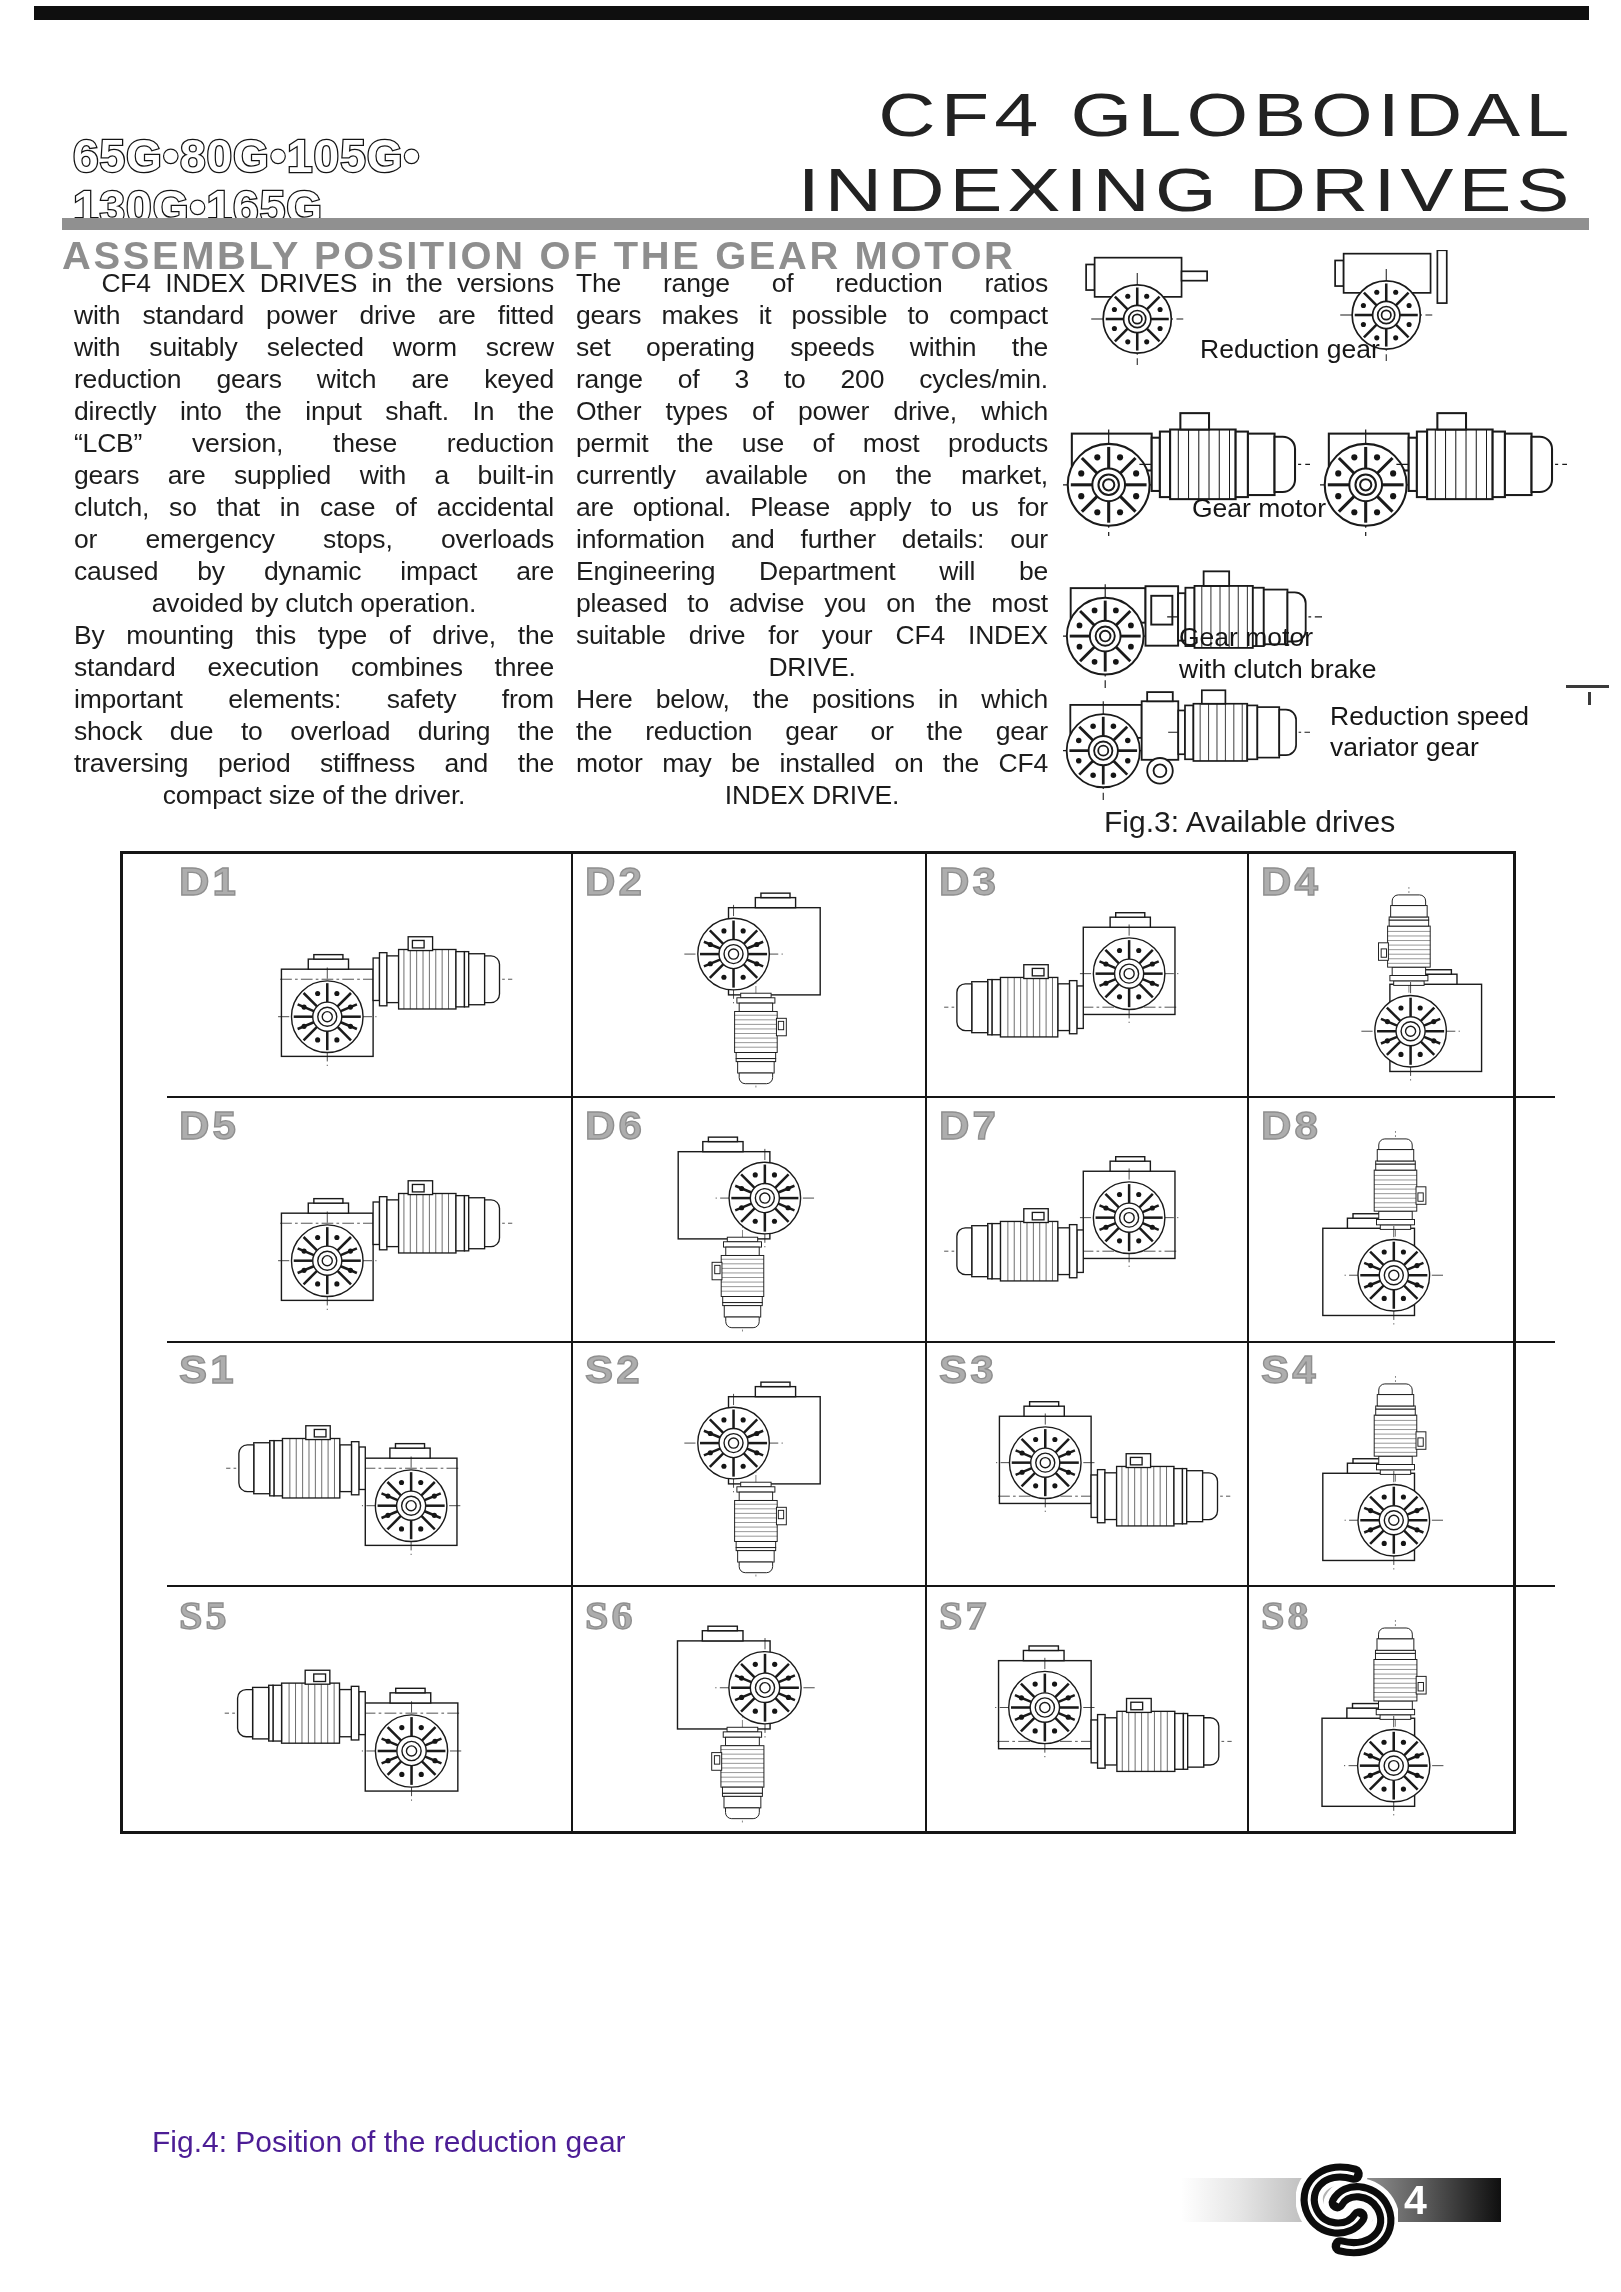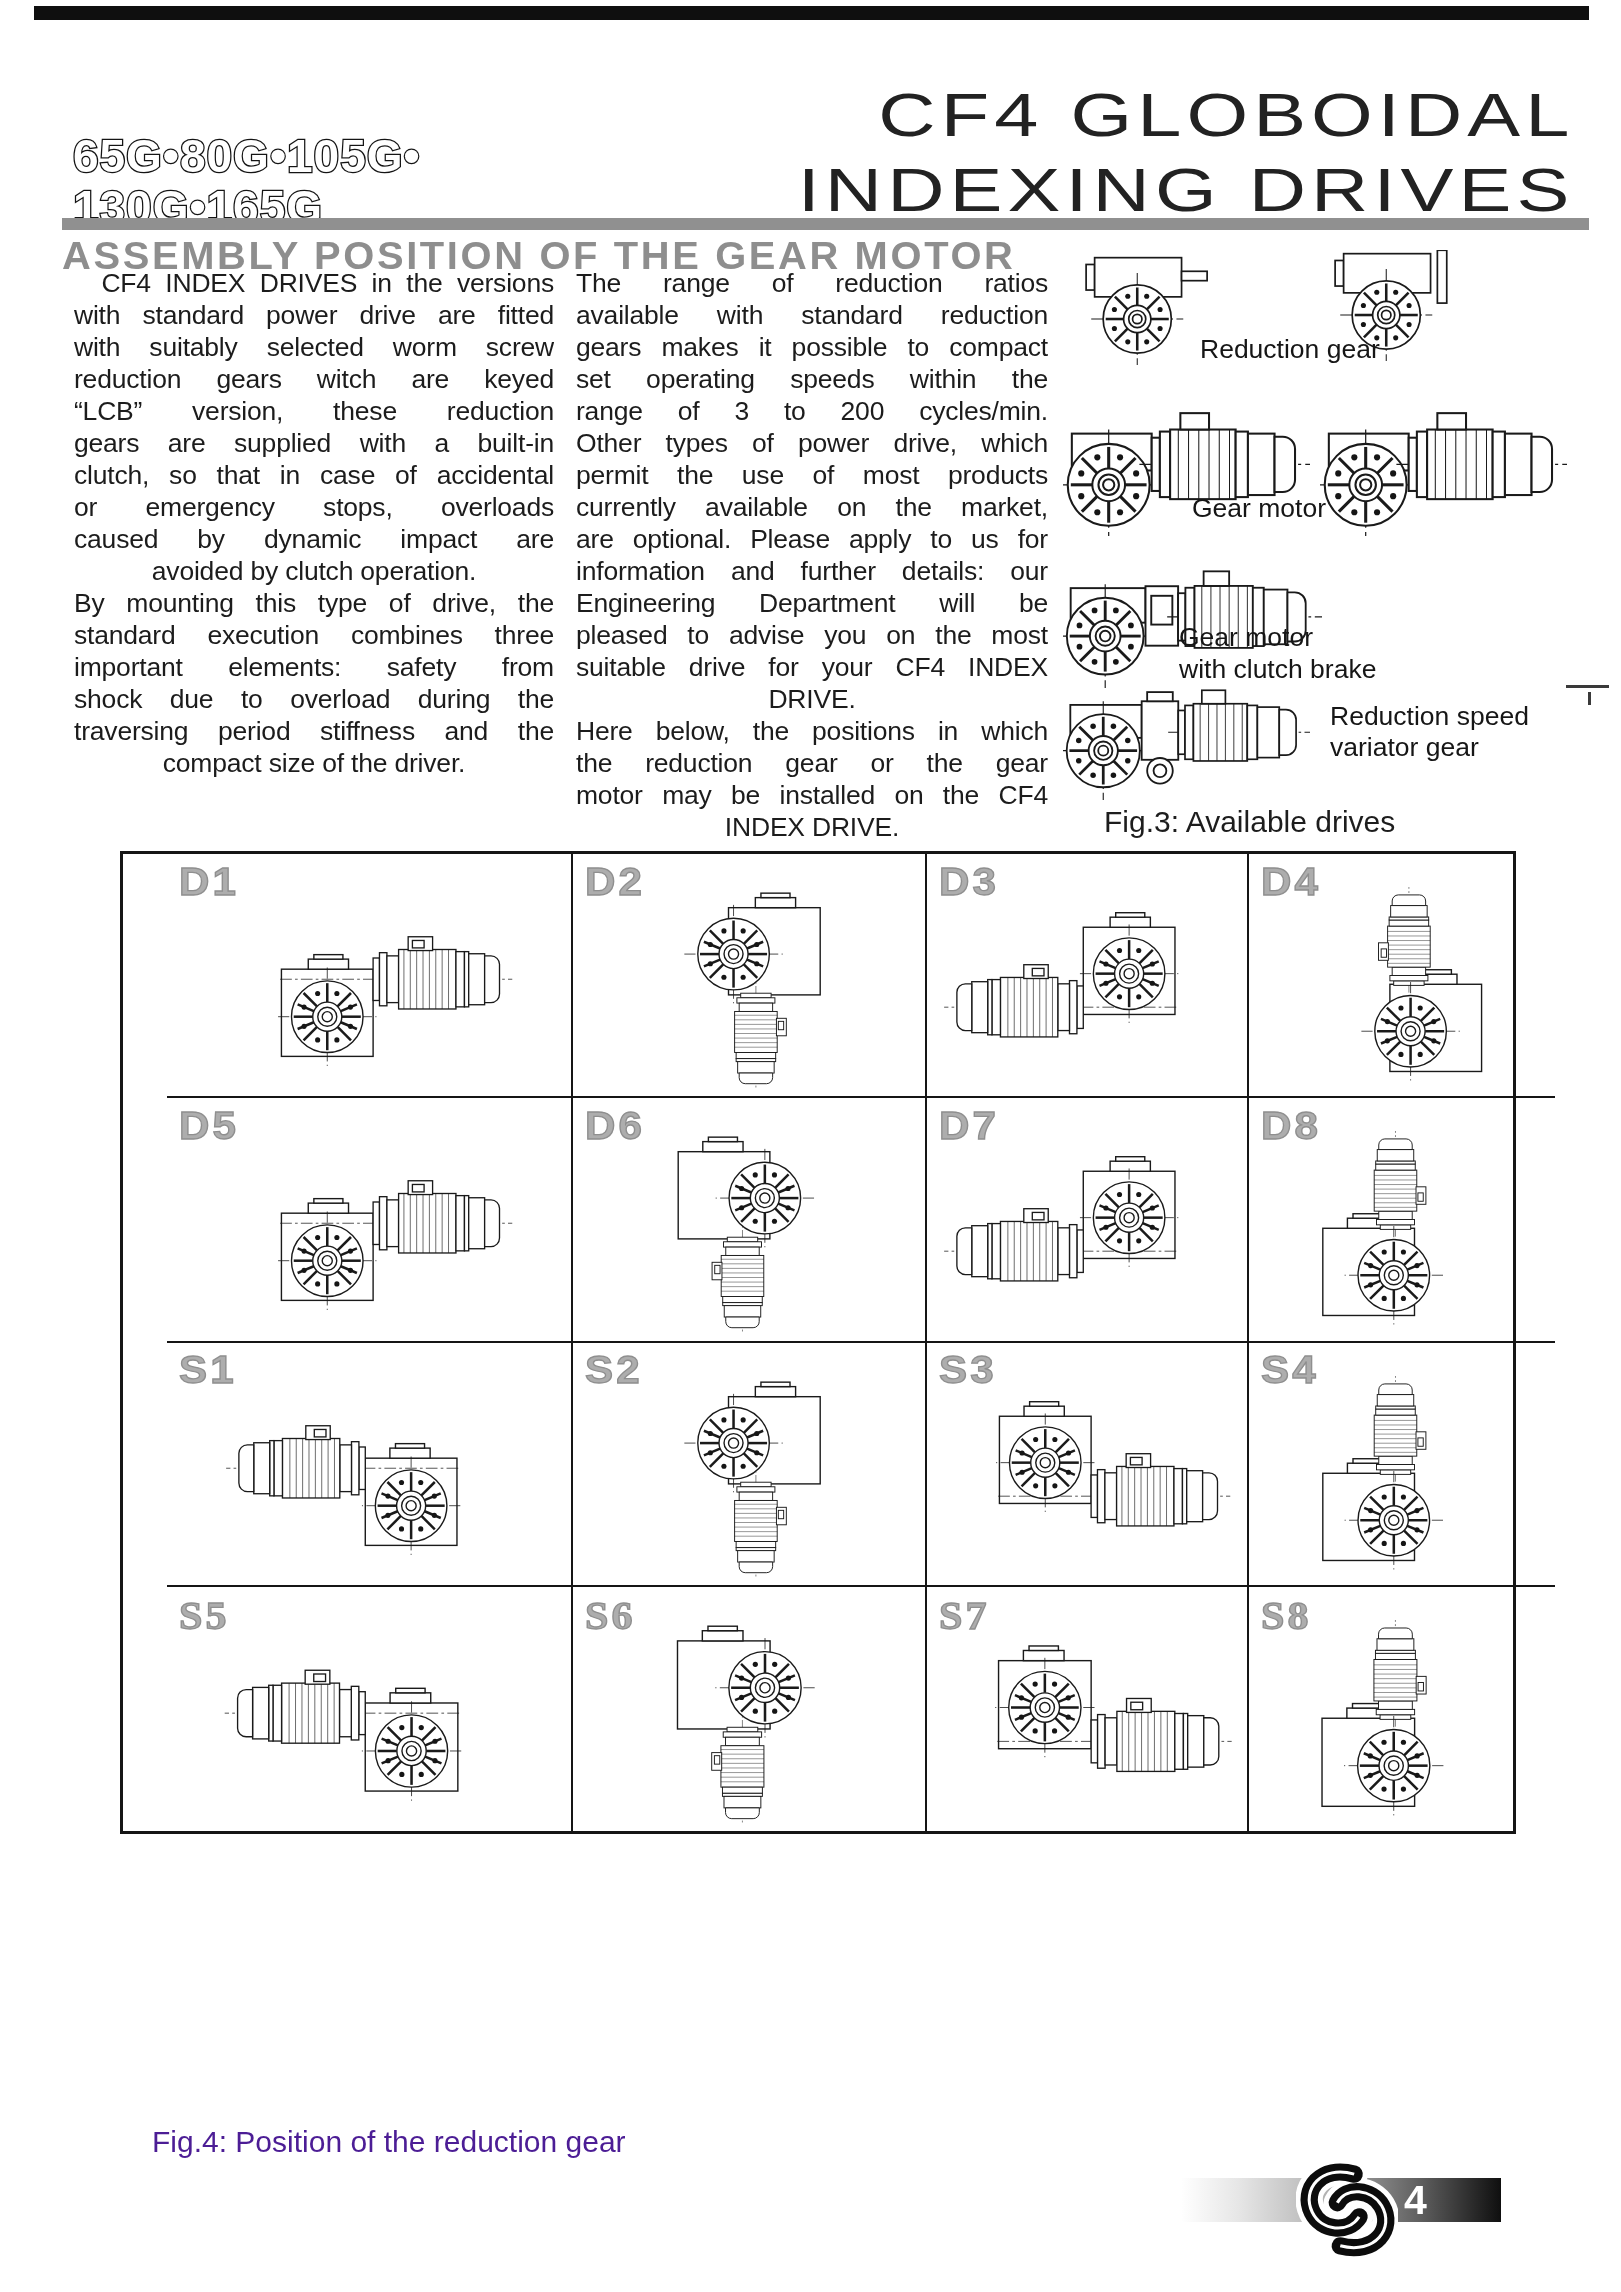"available with standard reduction" div.jline { html: <div>available with standard reduction</div> -> none }
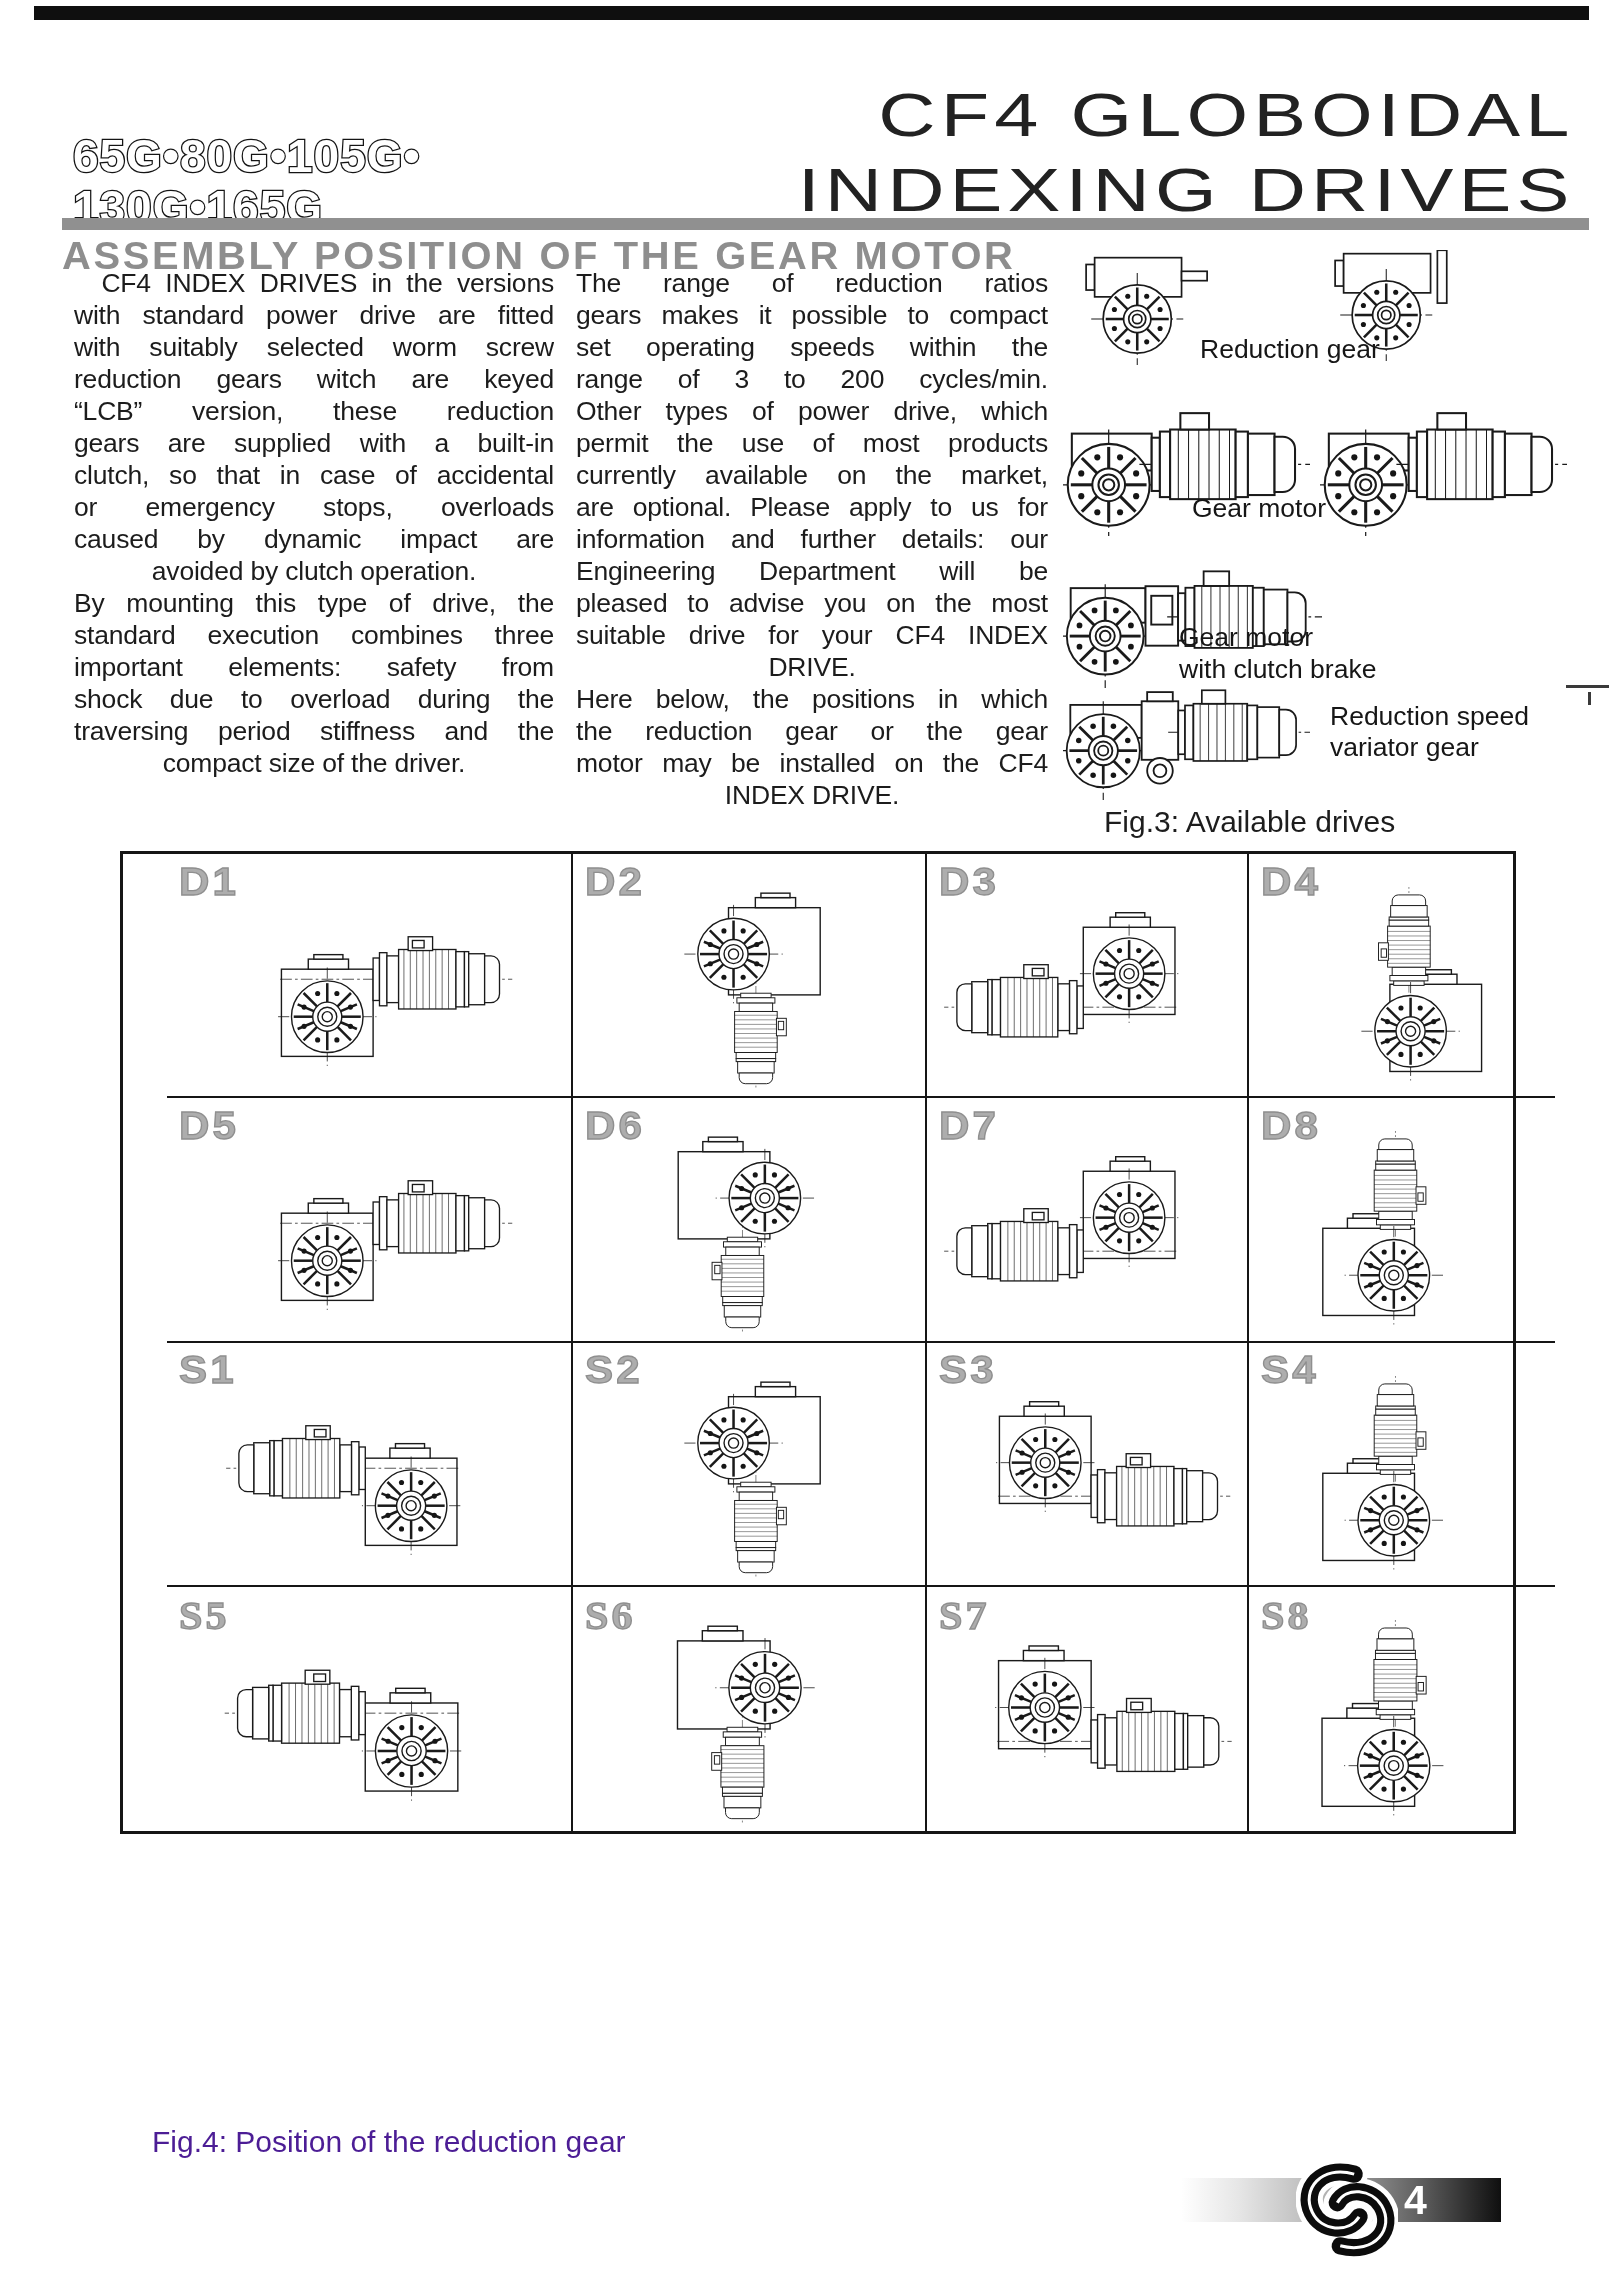"directly into the input shaft." div.jline { html: none -> <div>directly into the input shaft. In the</div> }
